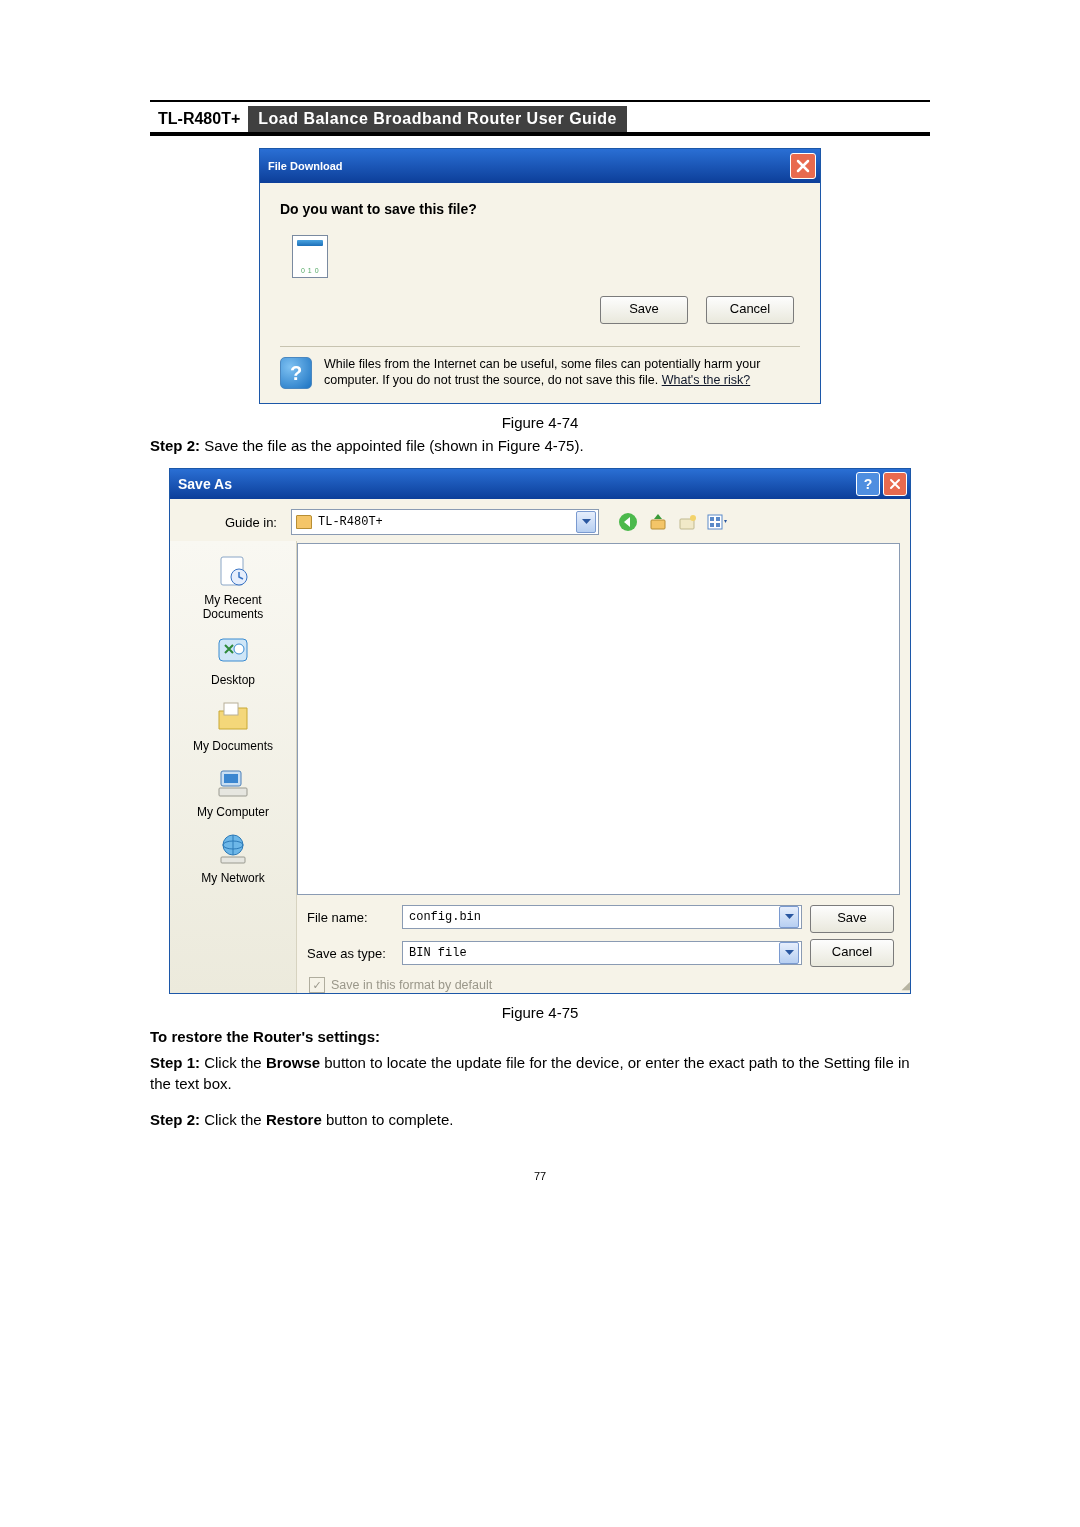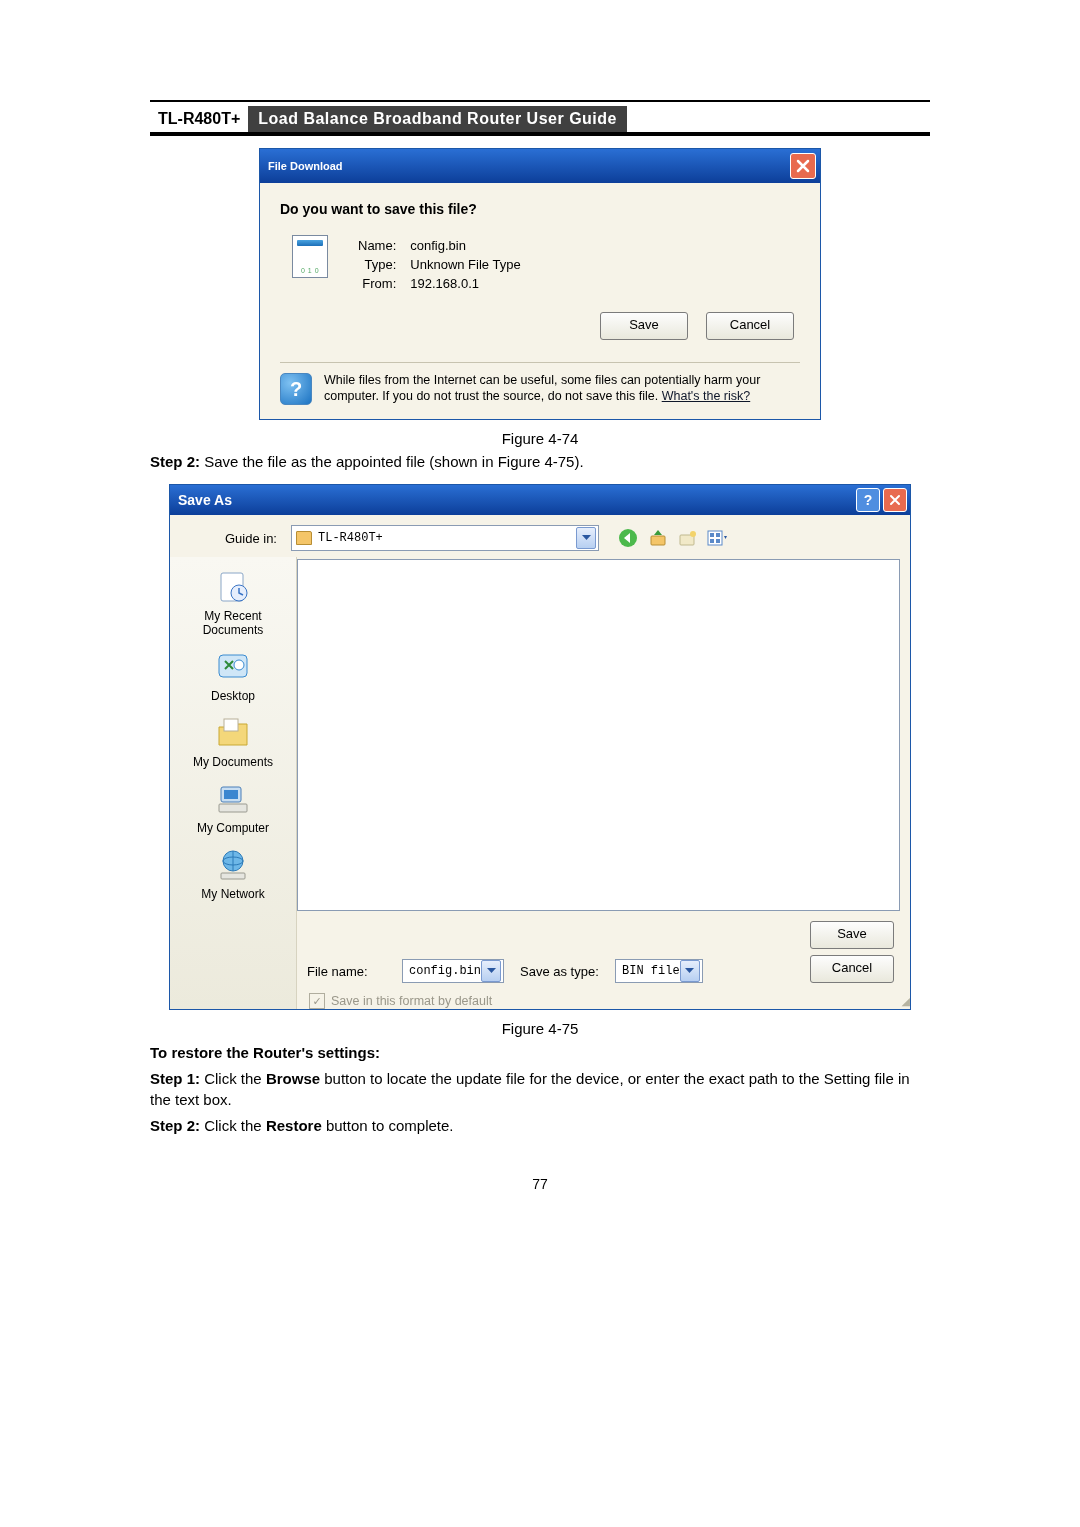"Name:" table.info-table { html: <table> <tbody> <tr> <td>Name:</td> <td>config.bin</td> </tr> <tr> <td>Type:</td> <td>Unknown File Type</td> </tr> <tr> <td>From:</td> <td>192.168.0.1</td> </tr> </tbody> </table> -> none }
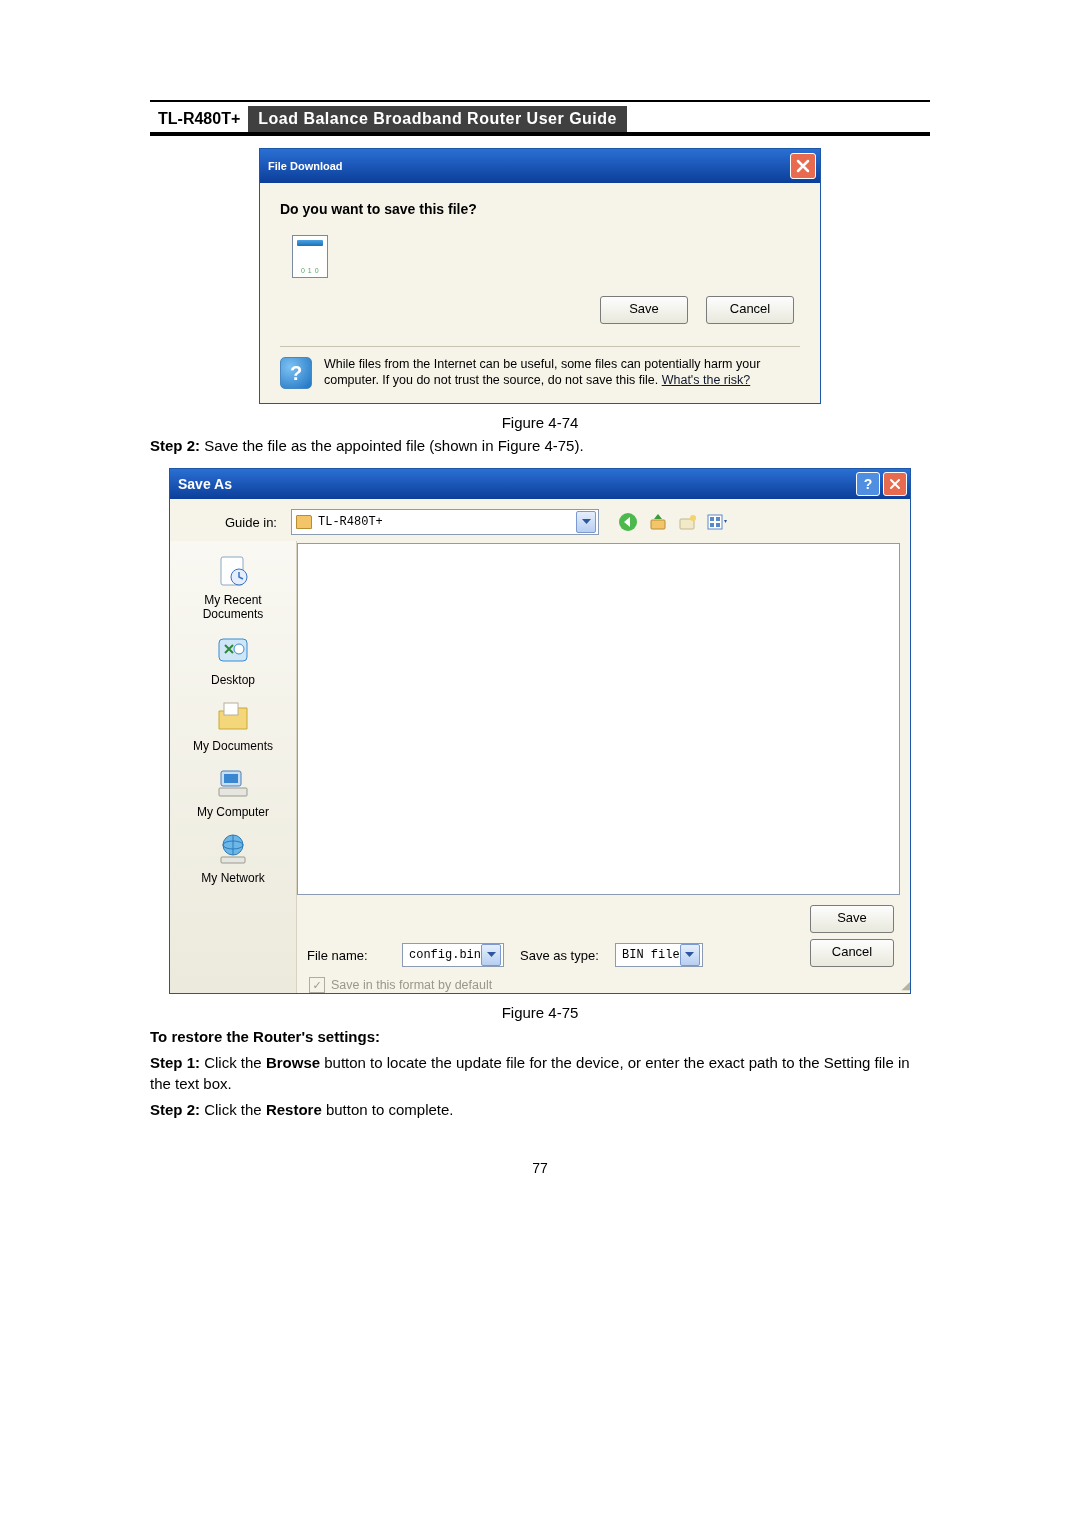"File name:" .dlg2-bottom-mid { align-items: flex-end -> none; flex-direction: row -> column; gap: 6px -> 12px }
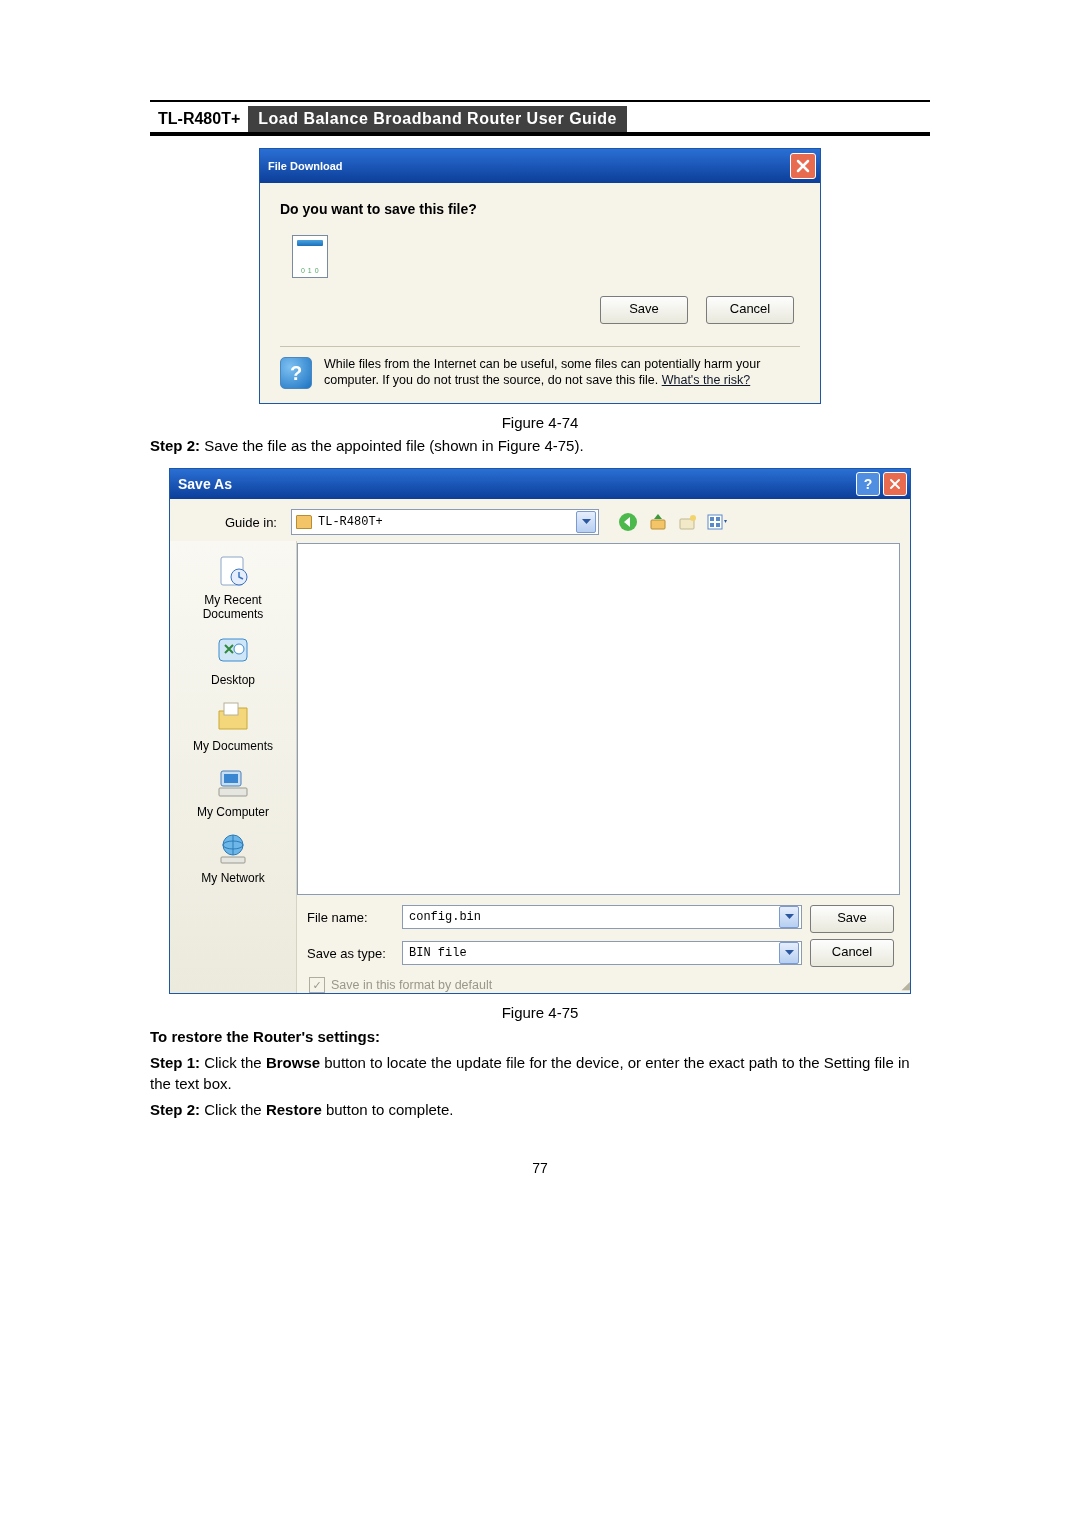"Step 2: Click the Restore" div { margin-top: 6px -> 16px }
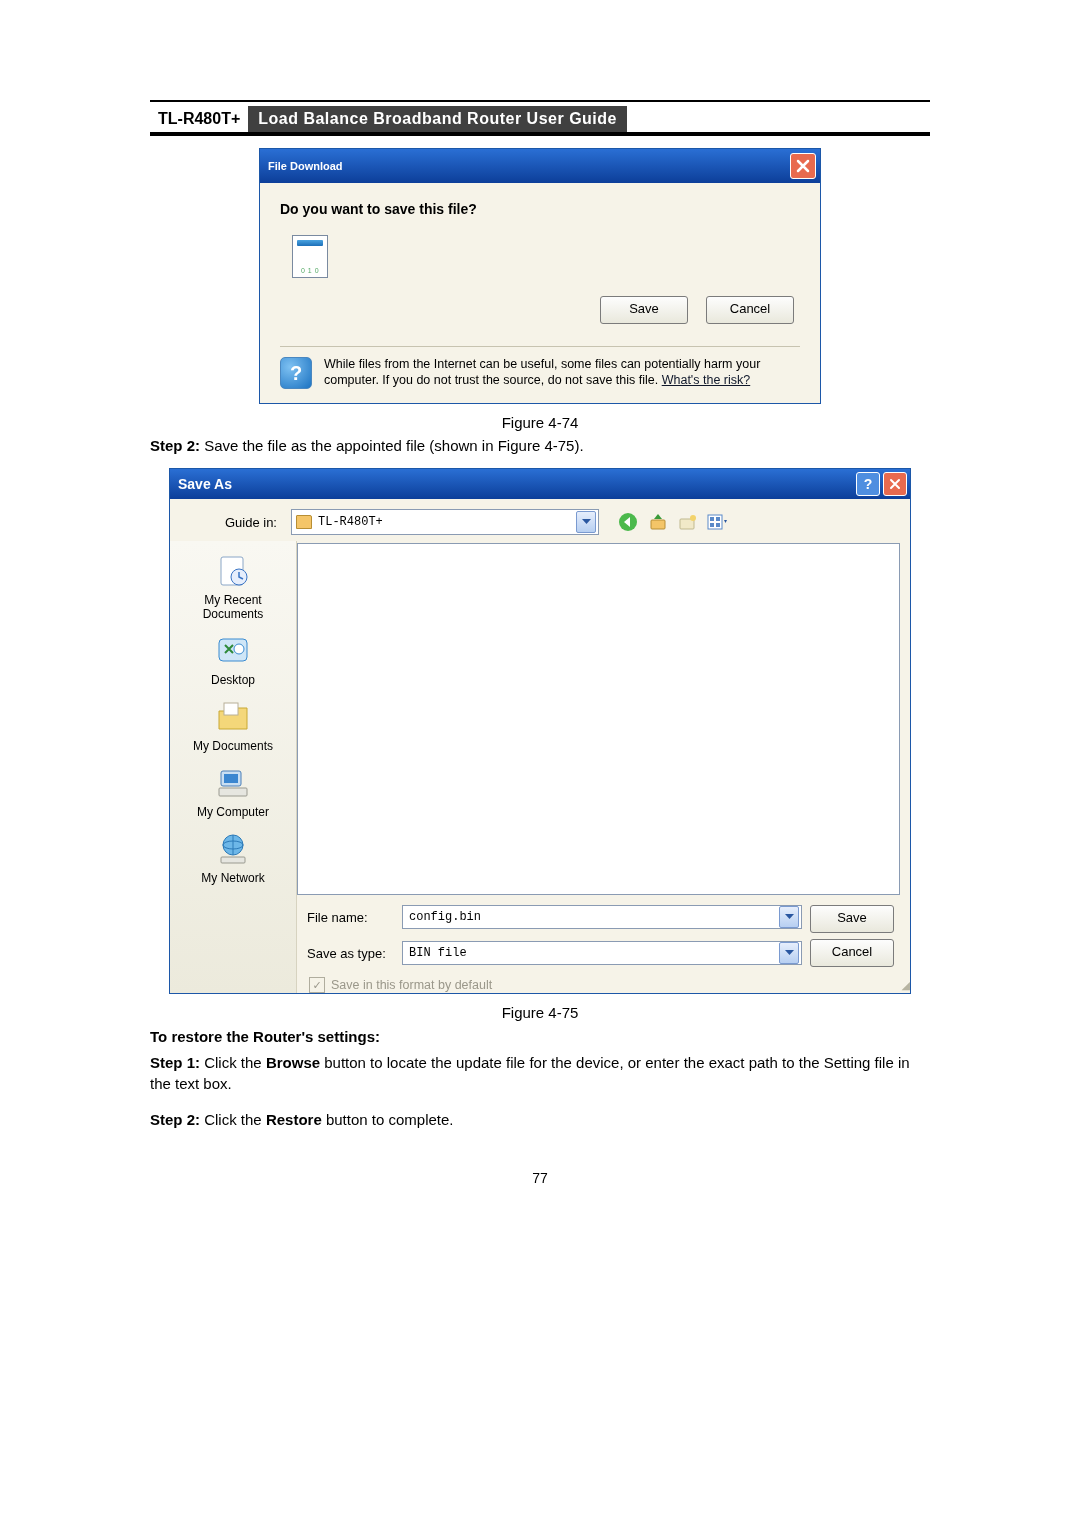"77" .page-num { font-size: 14px -> 11px }
